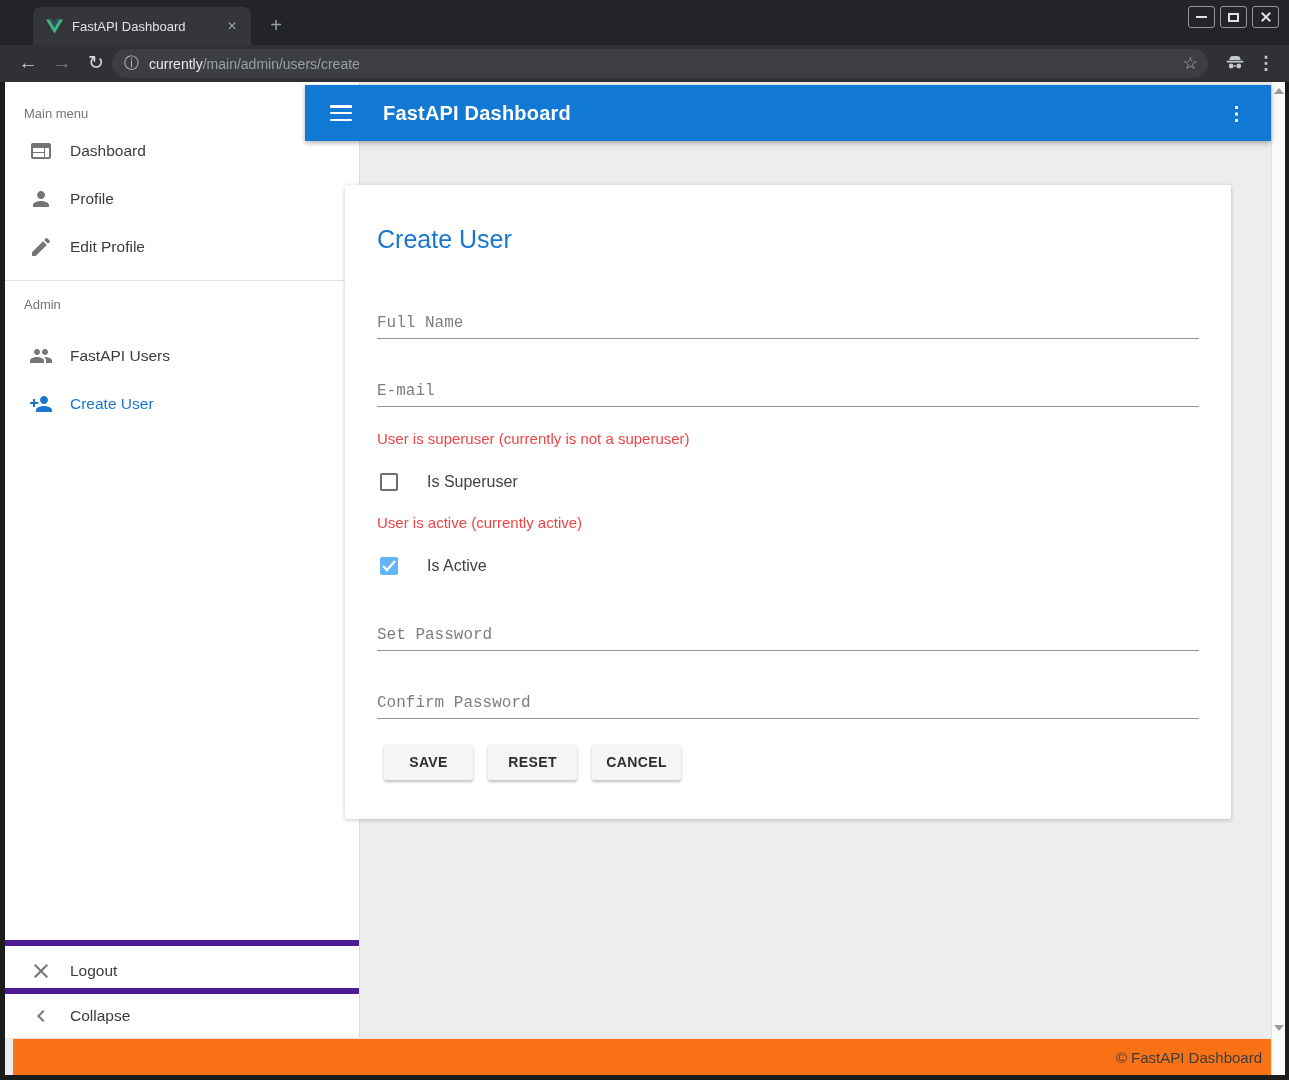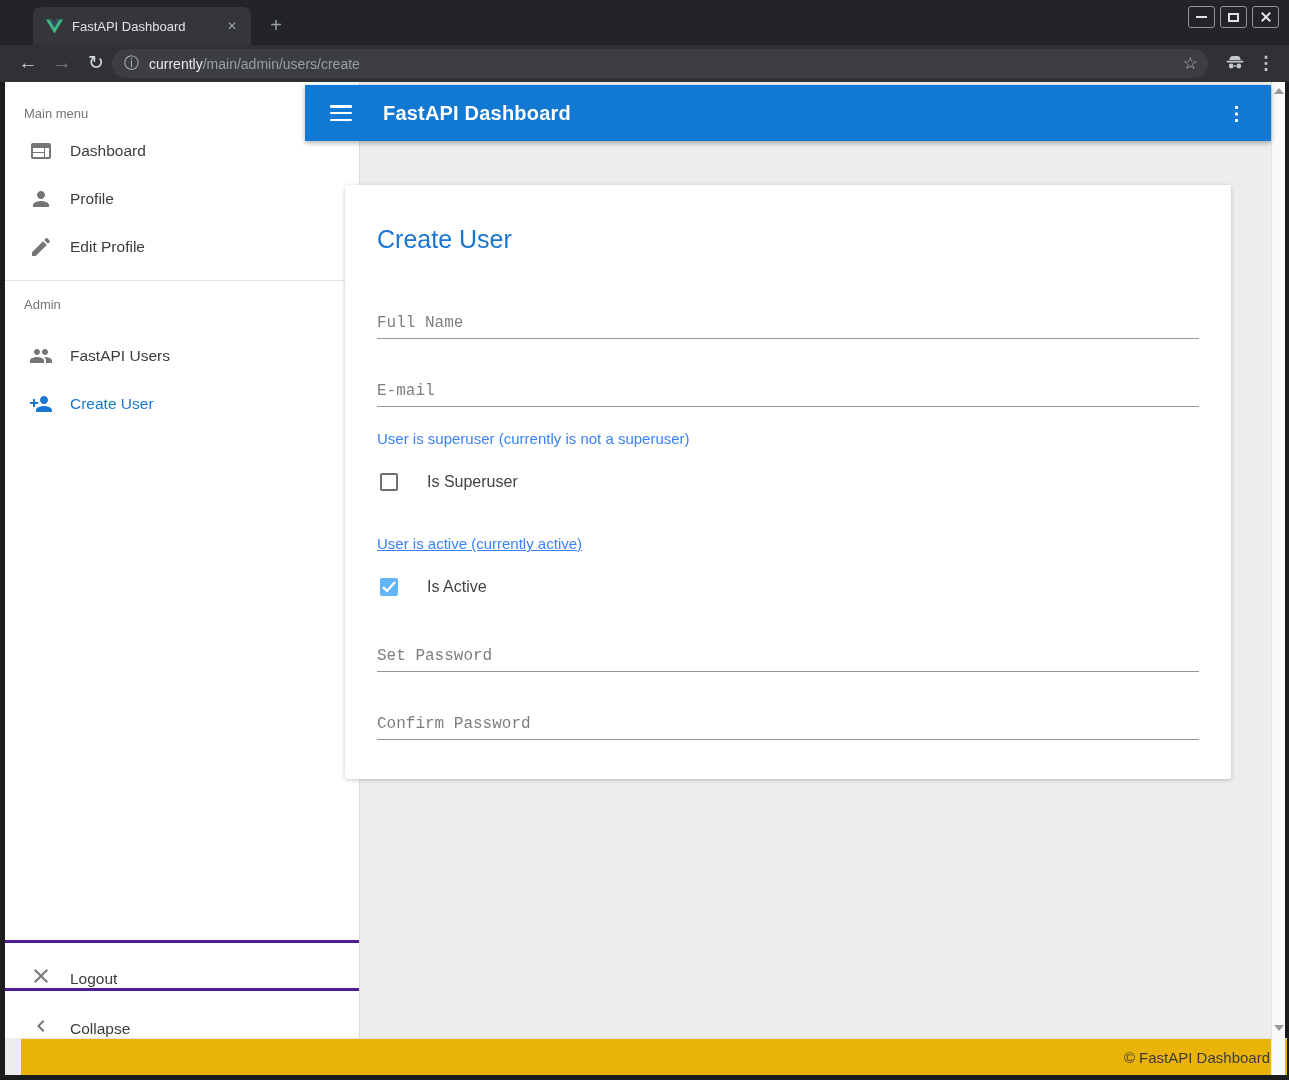"User is superuser (currently is" .hint { color: #3b82f6 -> #ef4444 }
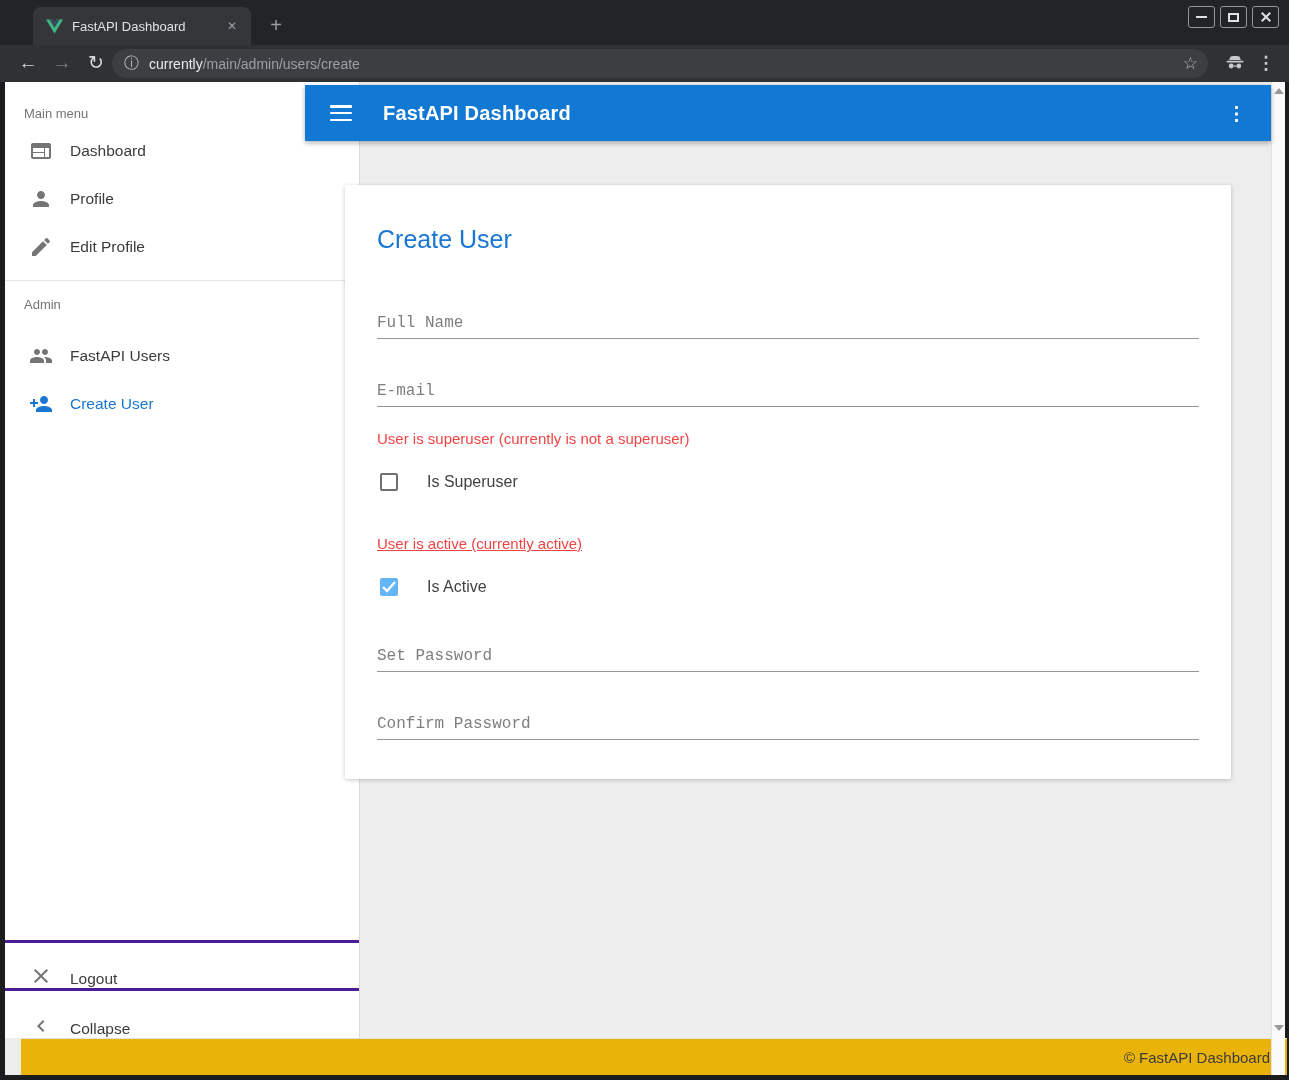"User is active (currently active)" .gap-lg { margin-top: 44px -> 23px; text-decoration: underline -> none }
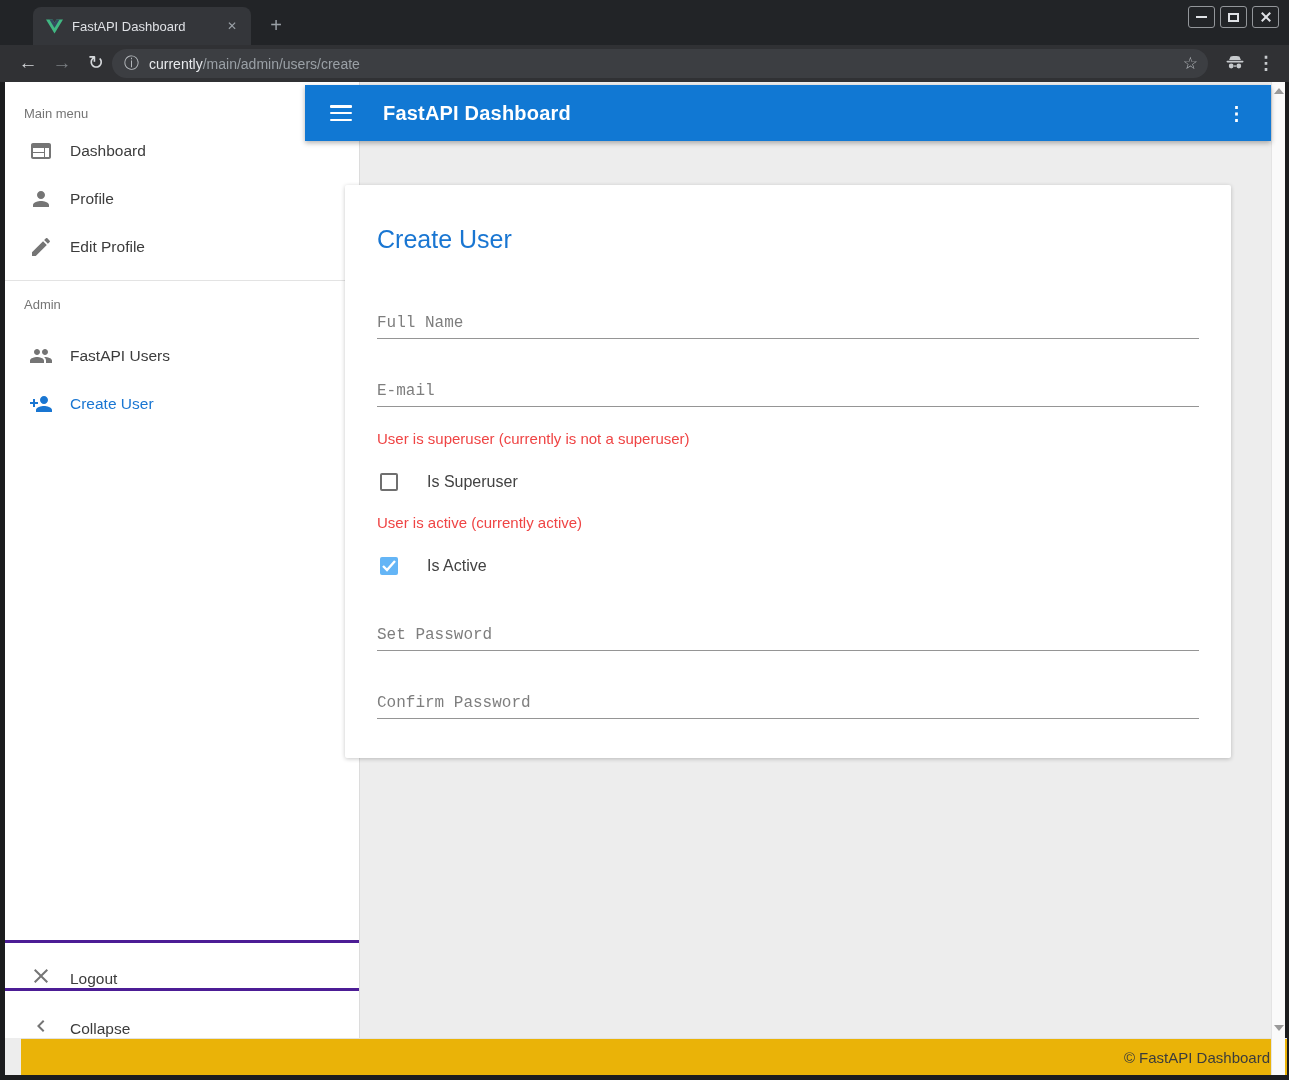"SAVE" div.btn-row { html: none -> <div> <button>SAVE</button> <button>RESET</button> <button>CANCEL</button> </div> }
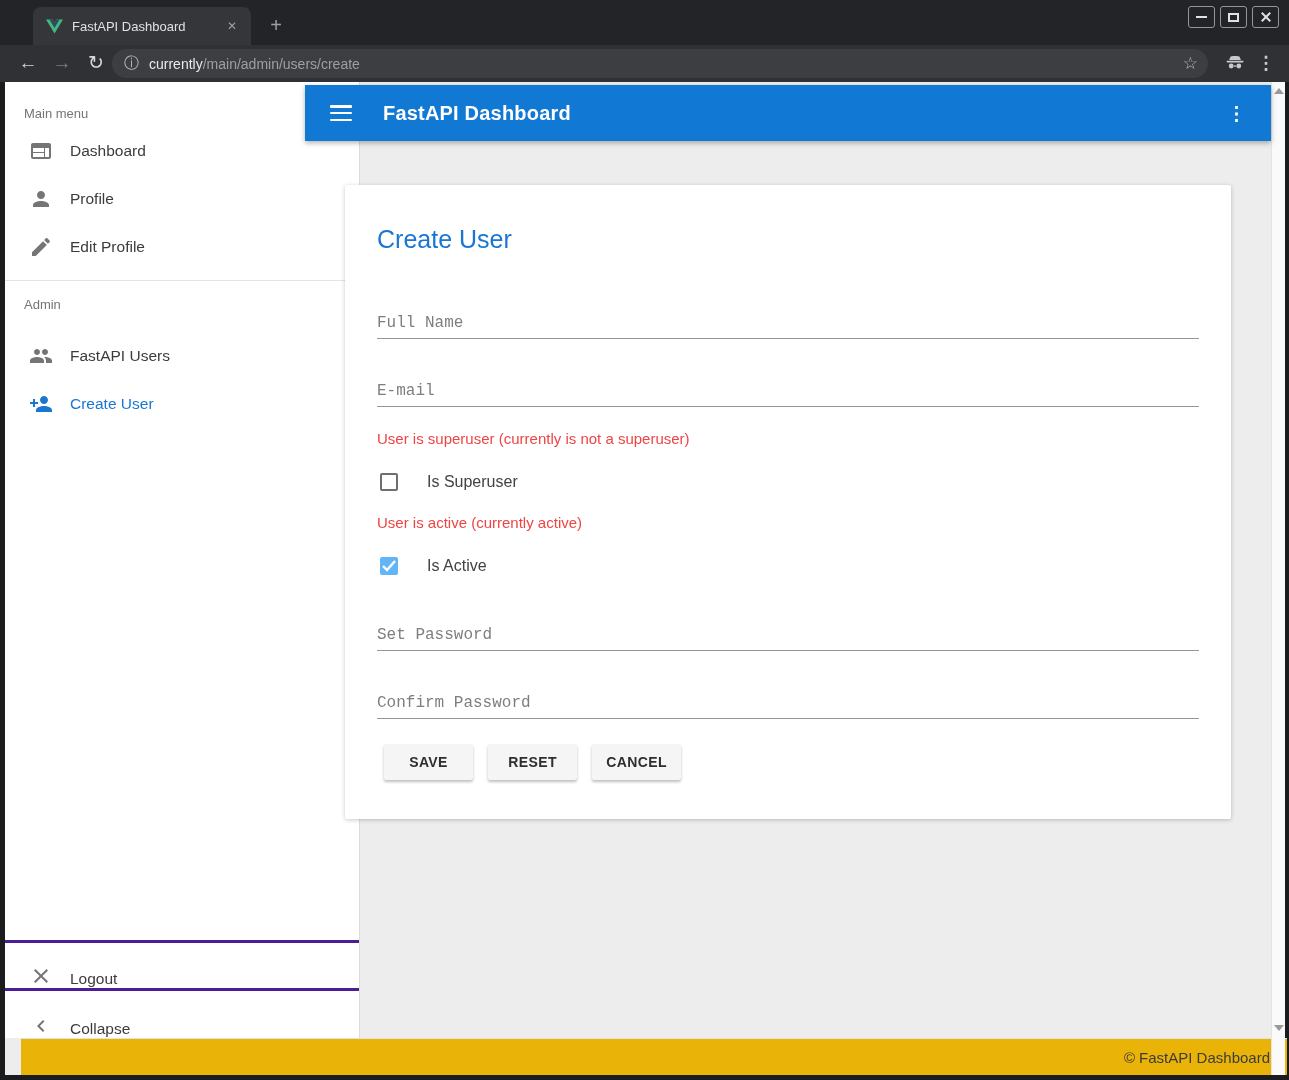"Logout" .row-top-border { align-items: flex-end -> none; border-top: 3px solid #4c1d95 -> 6px solid #4c1d95 }
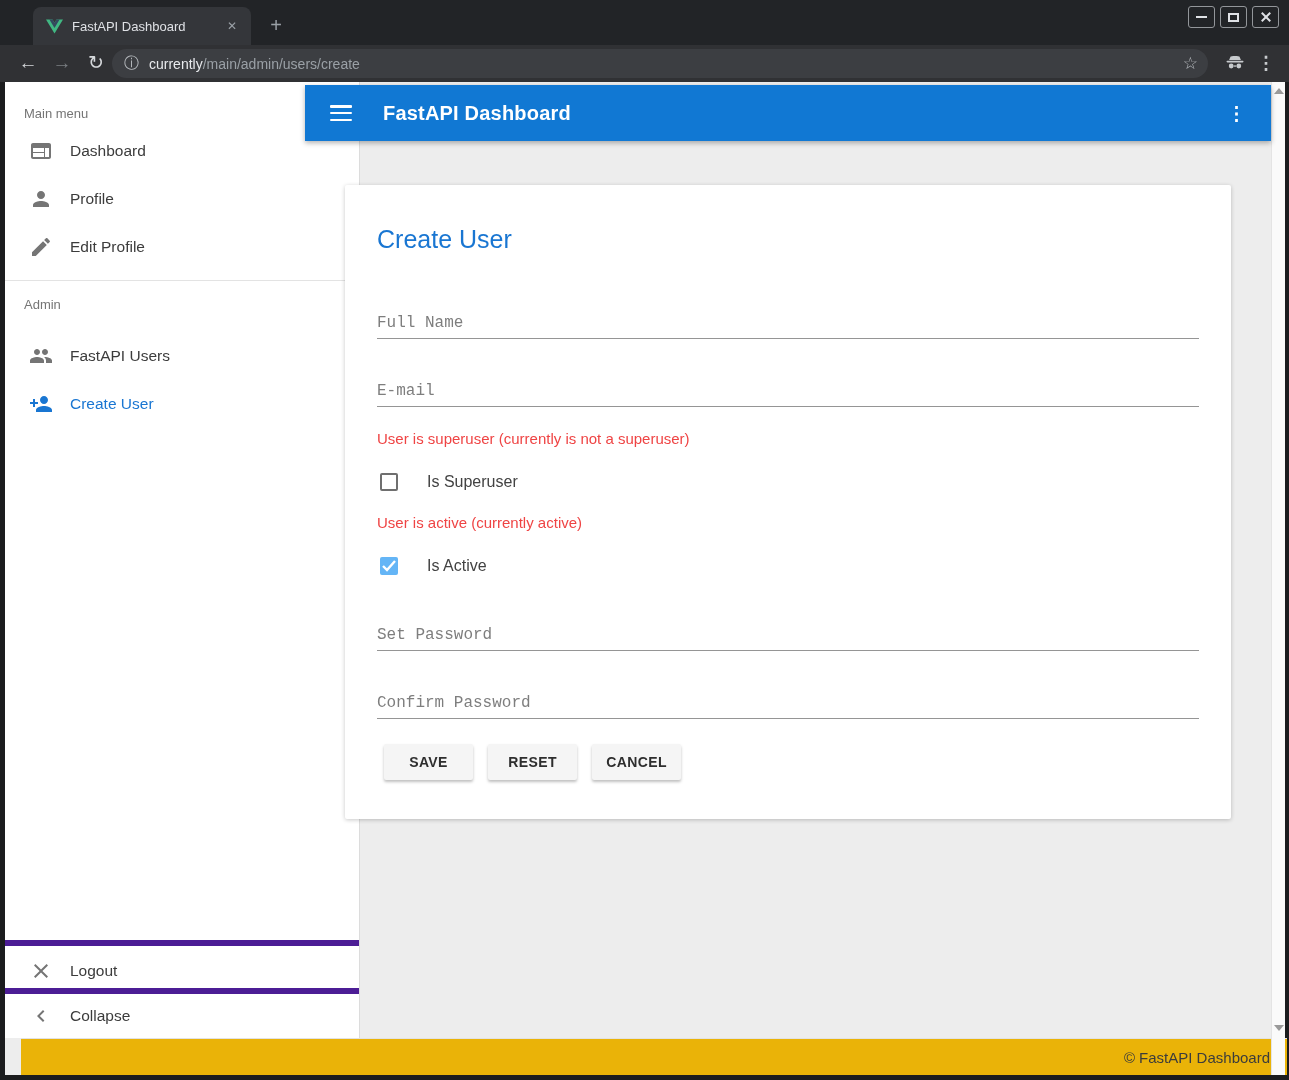"© FastAPI Dashboard" .footer { background: #eab308 -> #f97316; left: 16px -> 8px }
